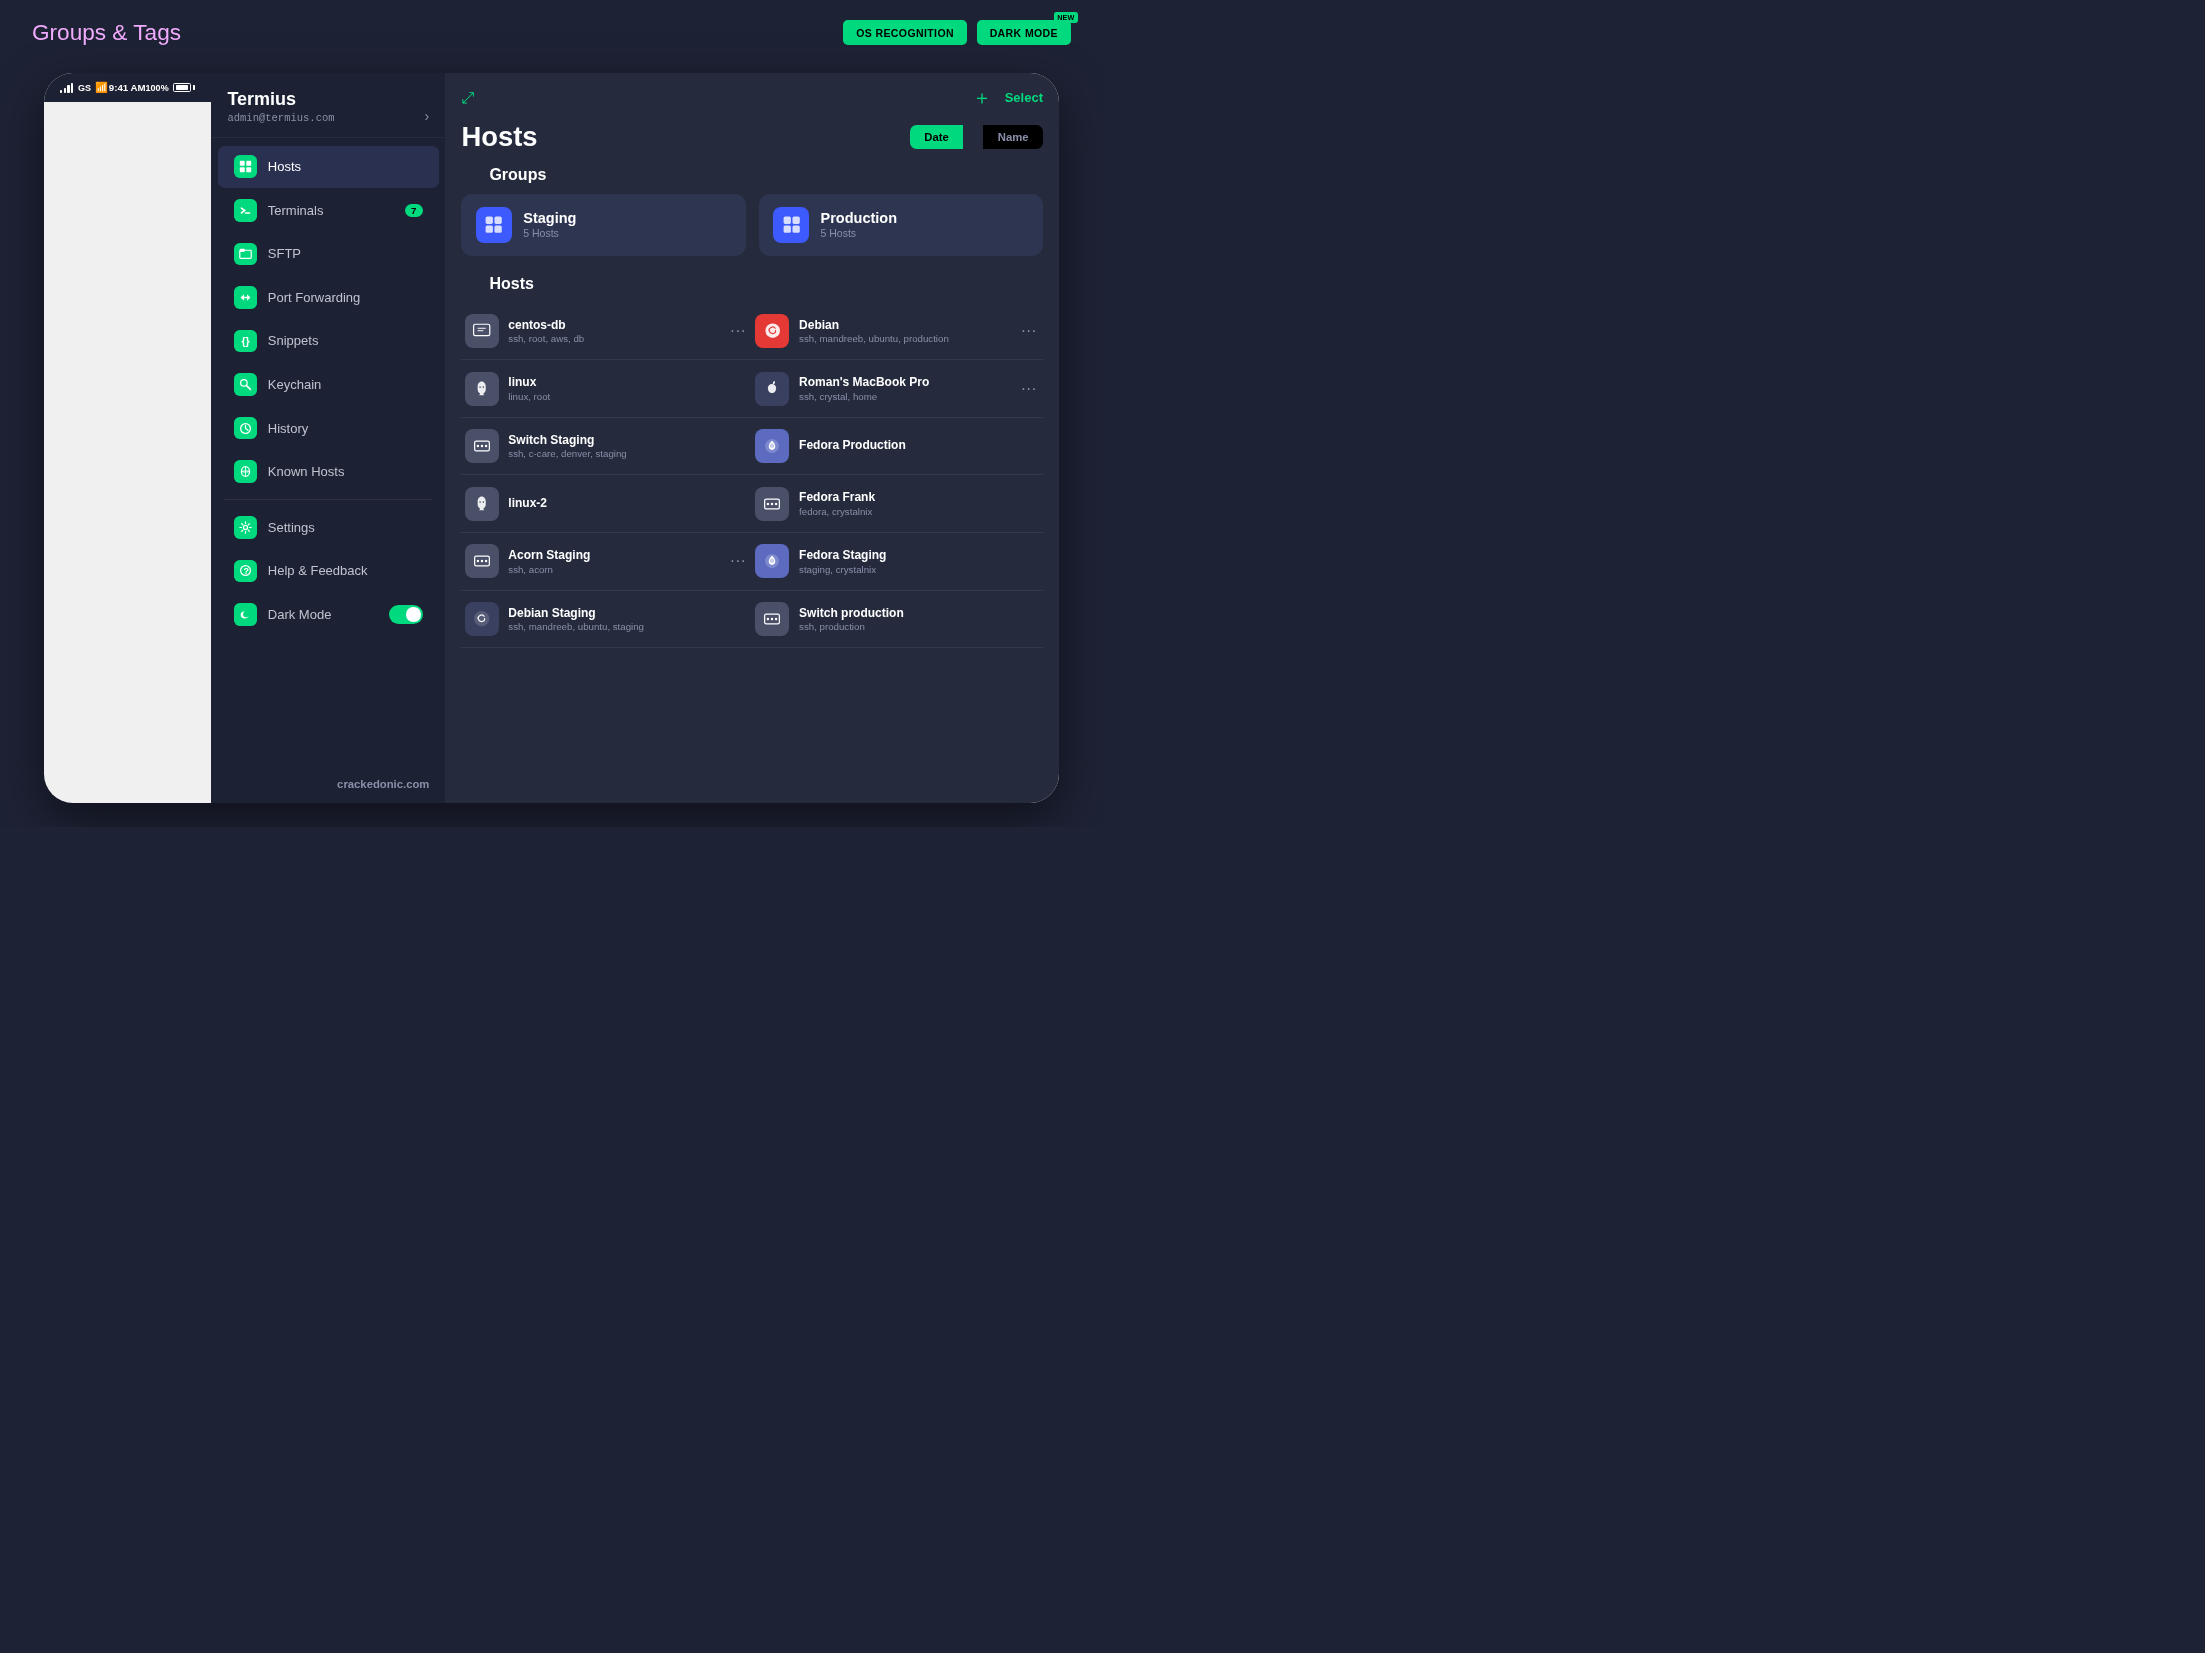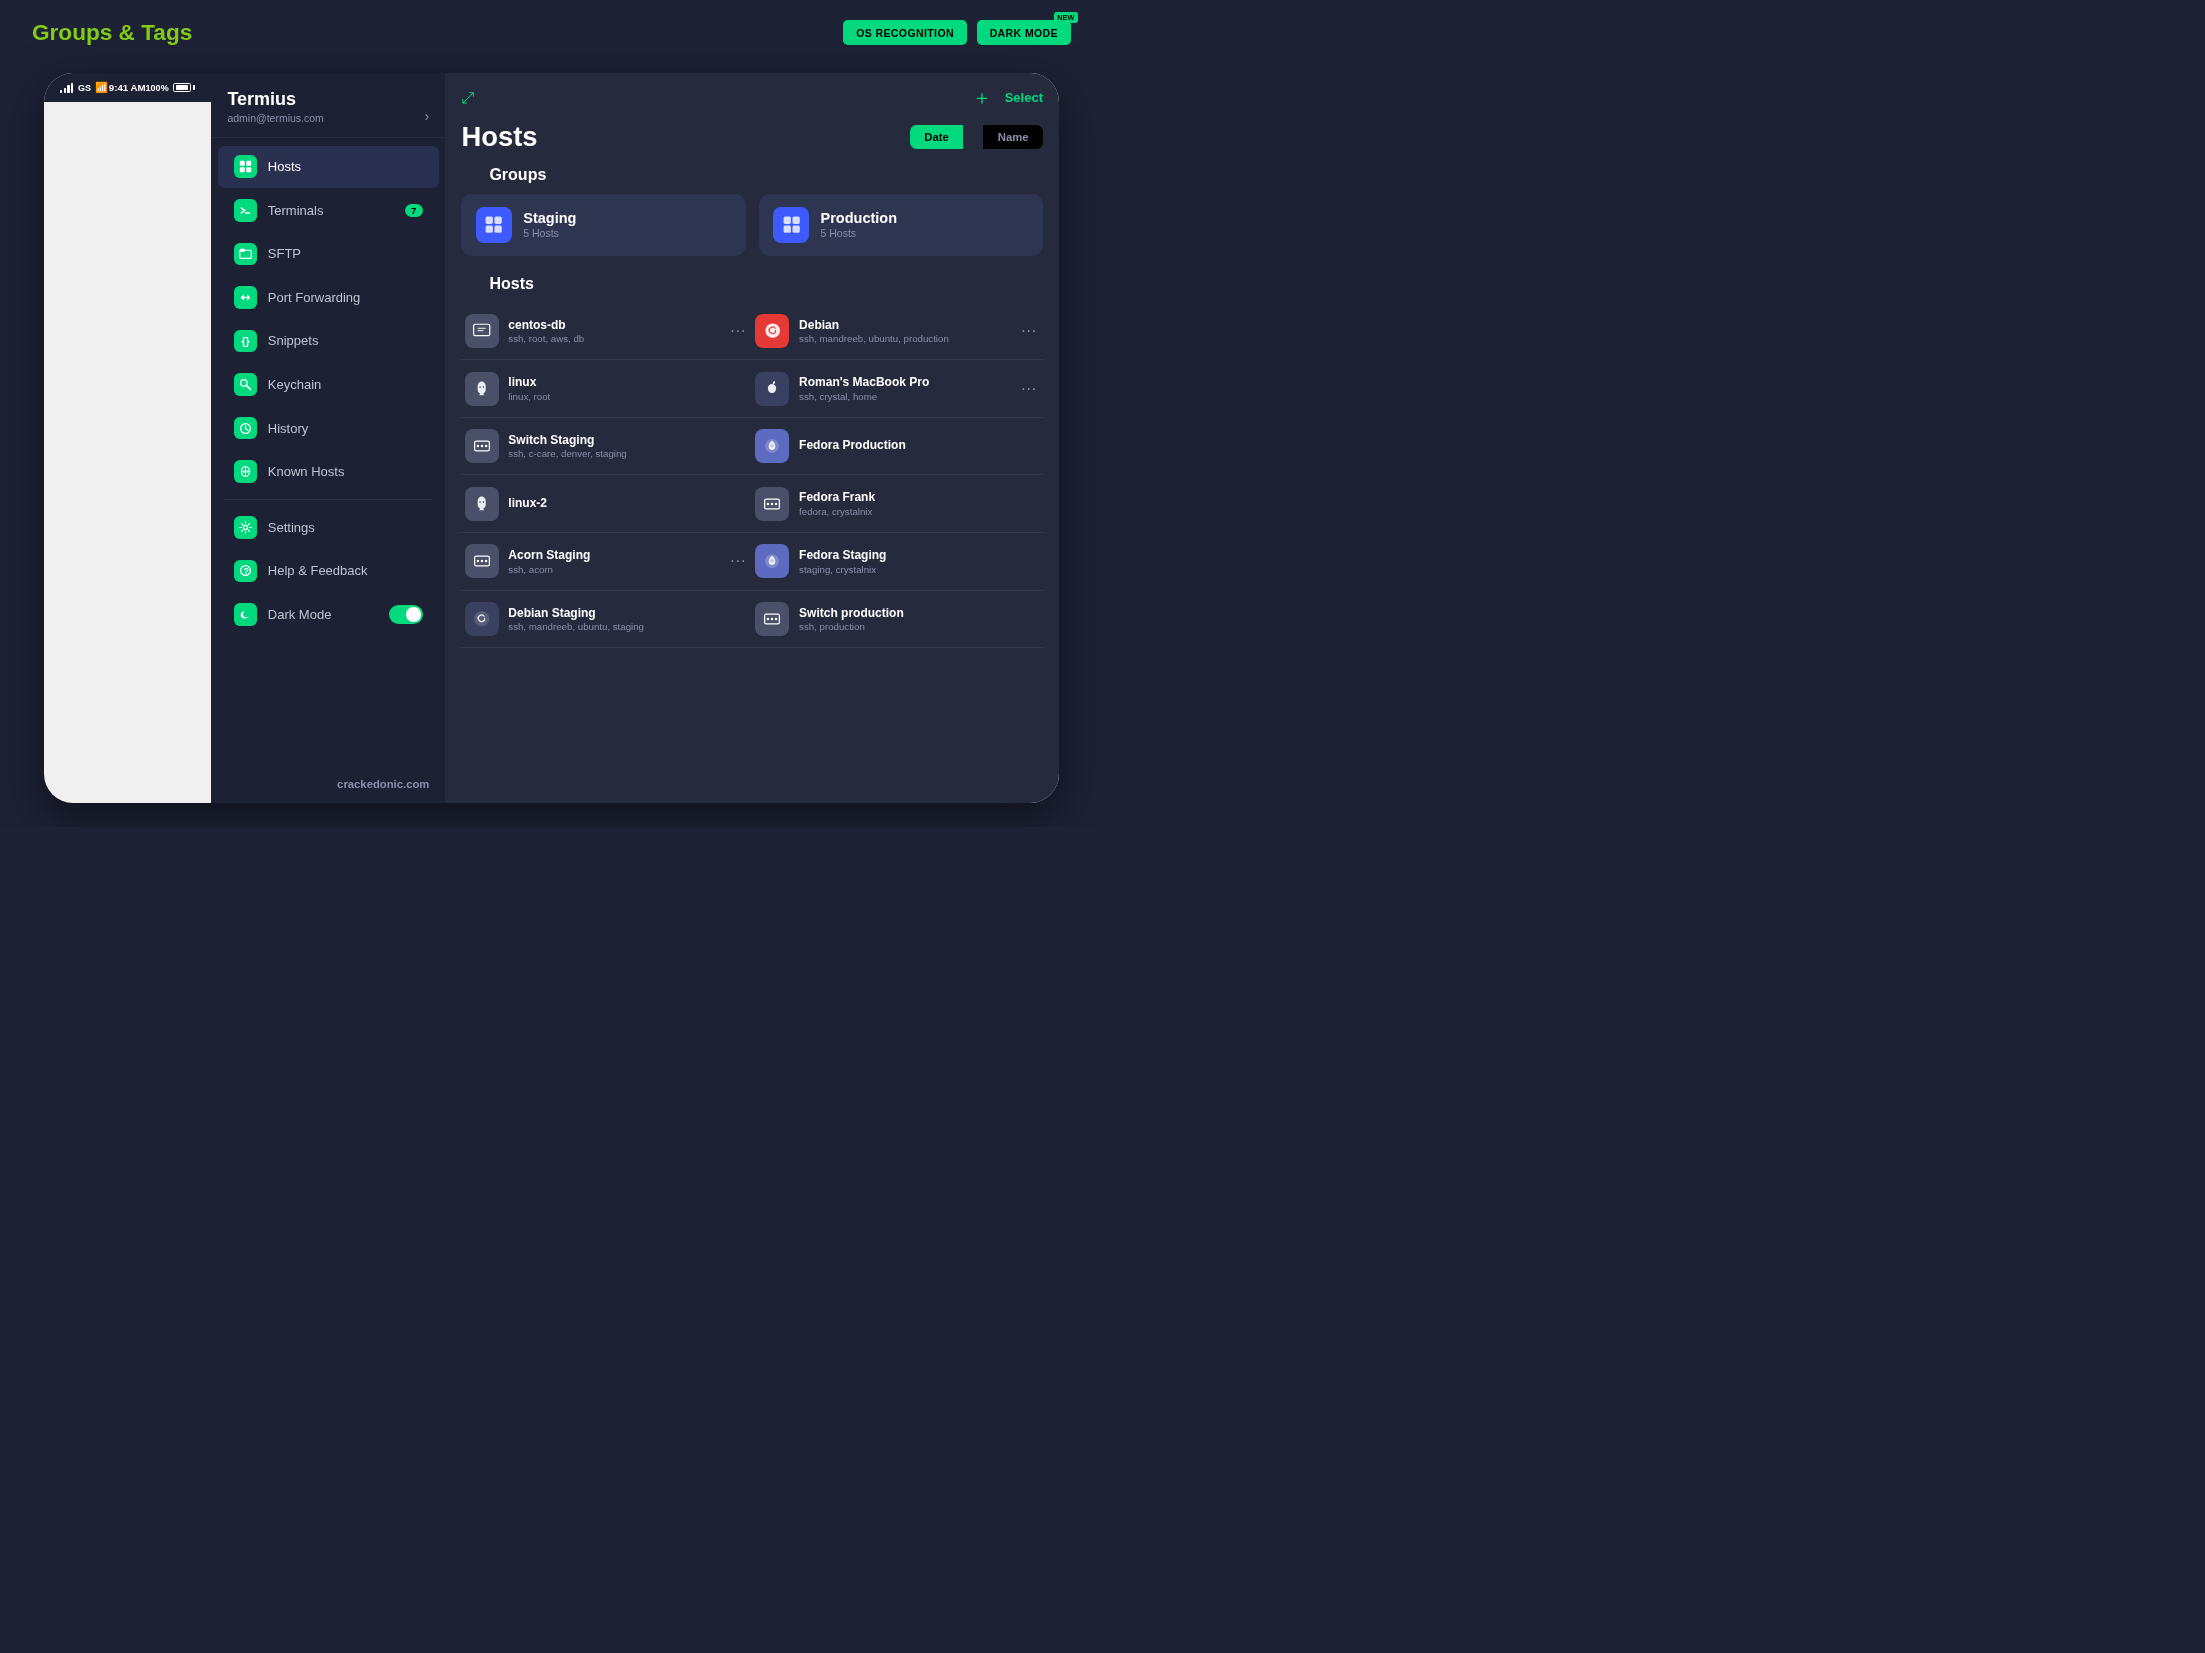"Groups & Tags" .top-title { color: #84cc16 -> #f0abfc; font-weight: 700 -> 400 }
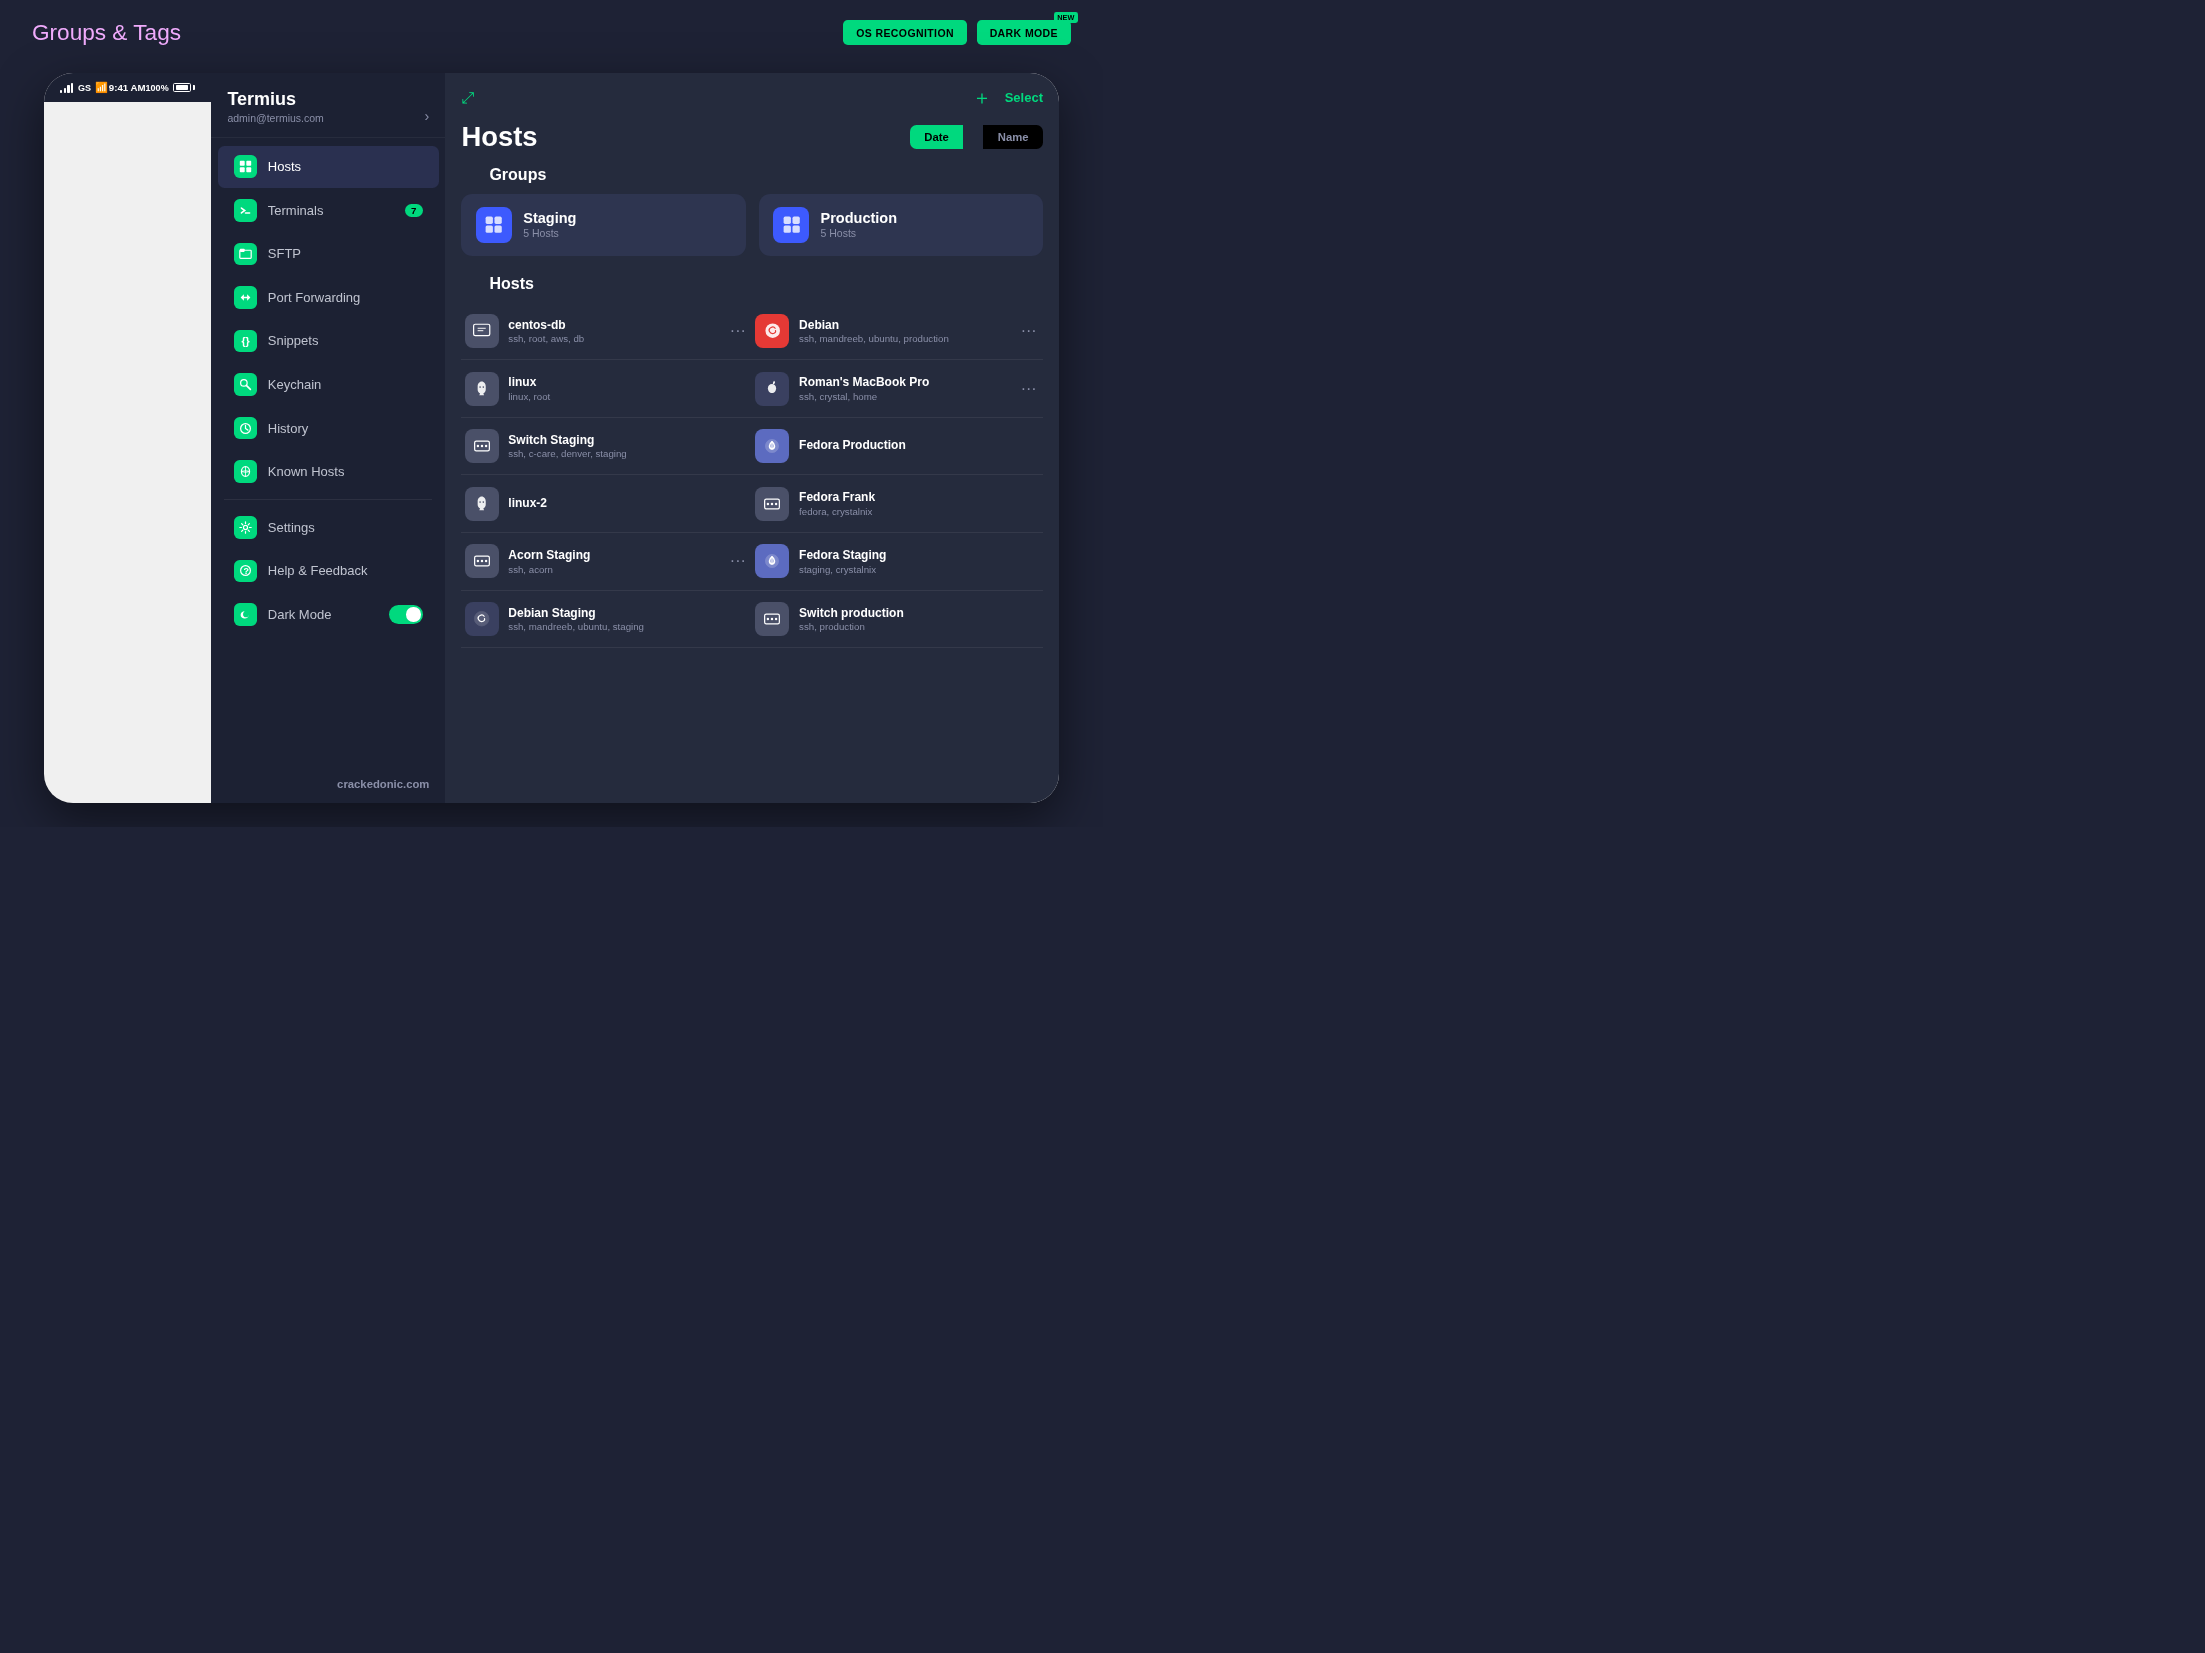"admin@termius.com" .sidebar-user-email { font-family: none -> Liberation Mono, monospace }
